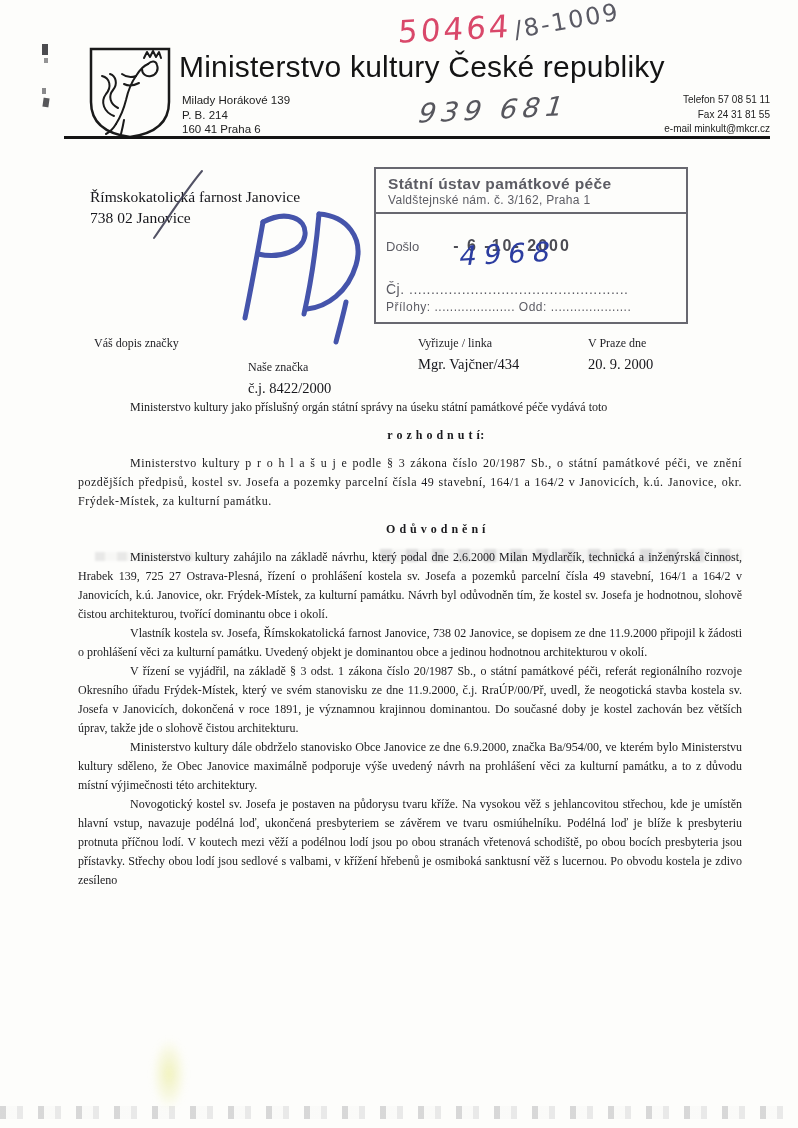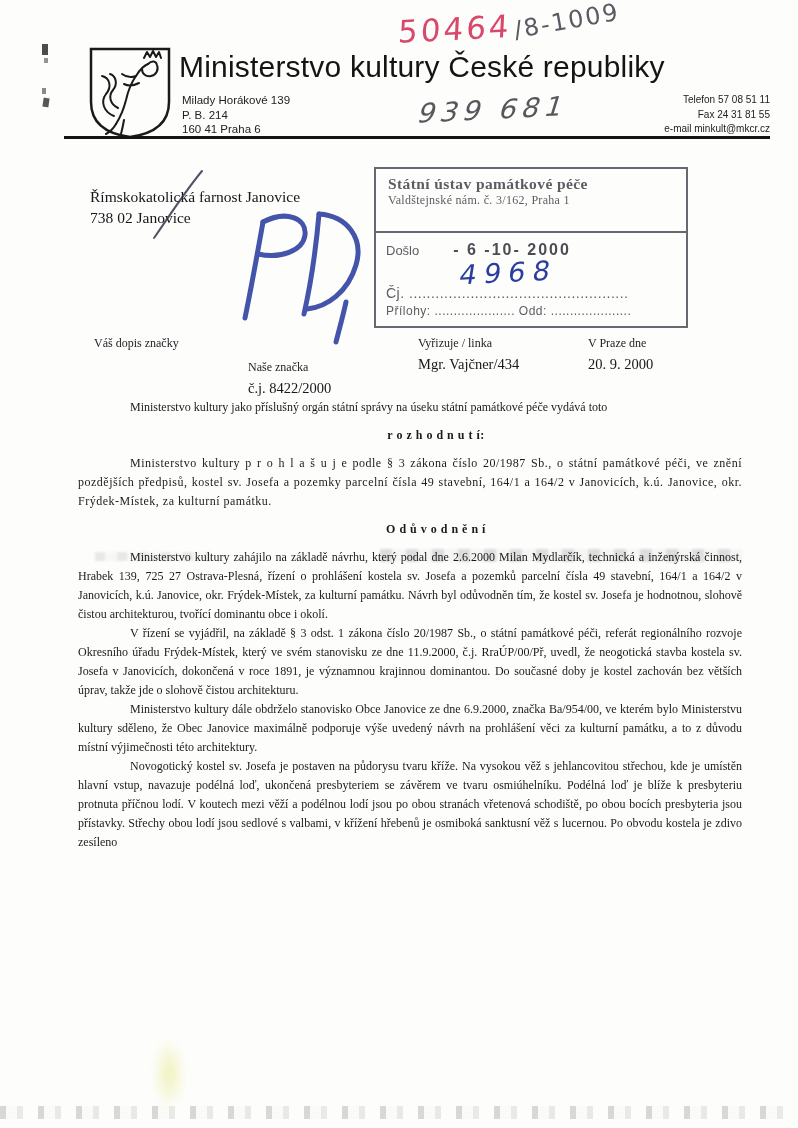"Státní ústav památkové péče" .stamp-head { font-family: Liberation Serif, serif -> none; padding: 6px 12px 23px -> 6px 12px 5px }
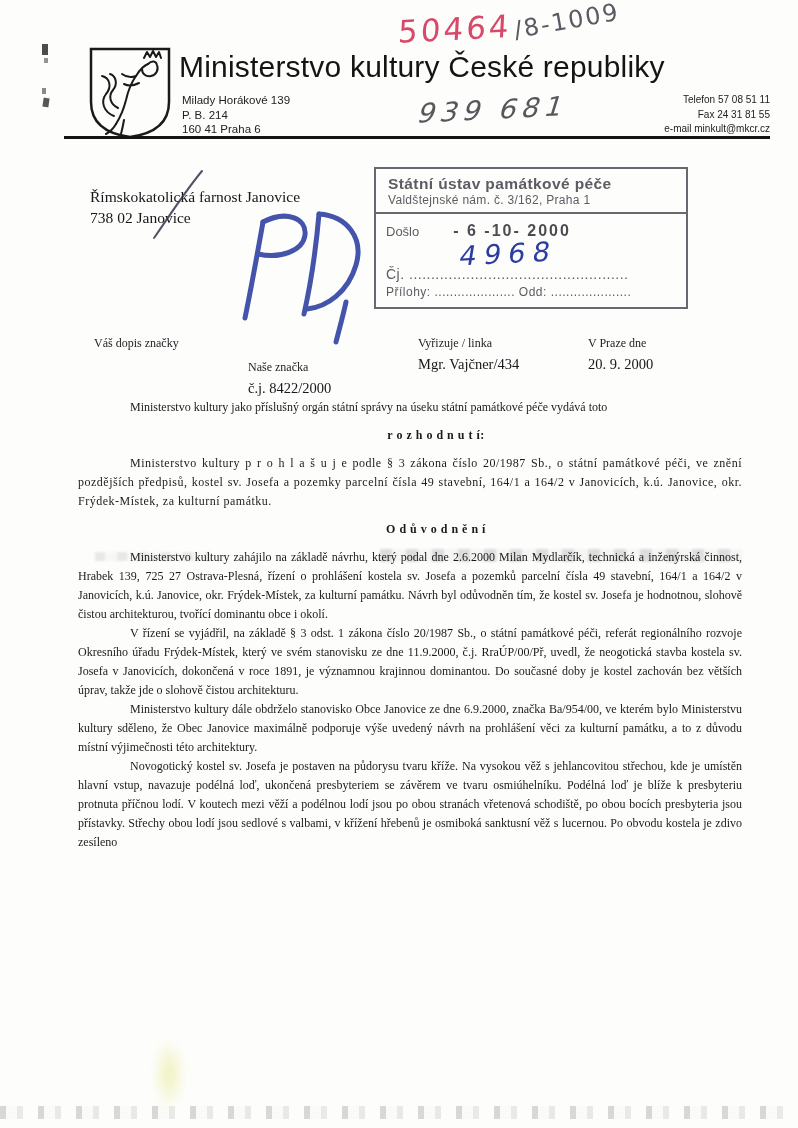"Došlo" .stamp-body { padding: 8px 10px 8px -> 23px 10px 8px }
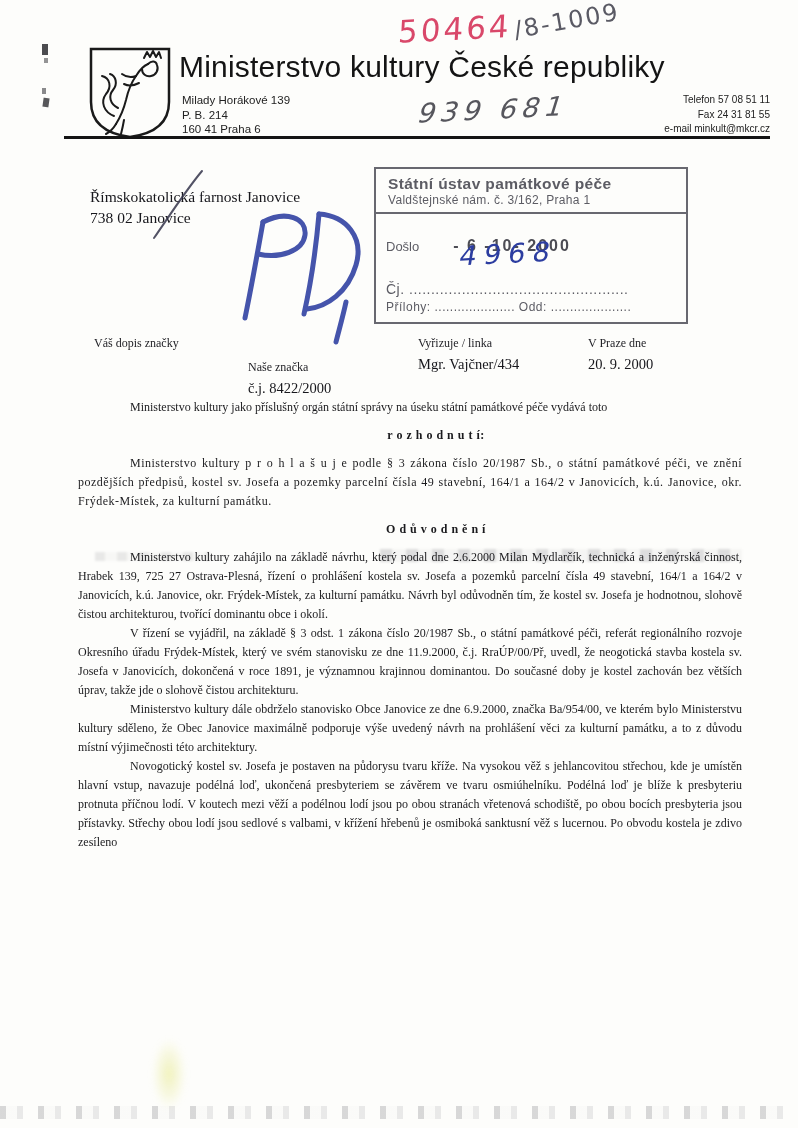"Vlastník kostela sv. Josefa," p { html: none -> <p>Vlastník kostela sv. Josefa, Římskokatolická farnost Janovice, 738 02 Janovice, se dopisem ze dne 11.9.2000 připojil k žádosti o prohlášení věci za kulturní památku. Uvedený objekt je dominantou obce a jedinou hodnotnou architekturou v okolí.</p> }
